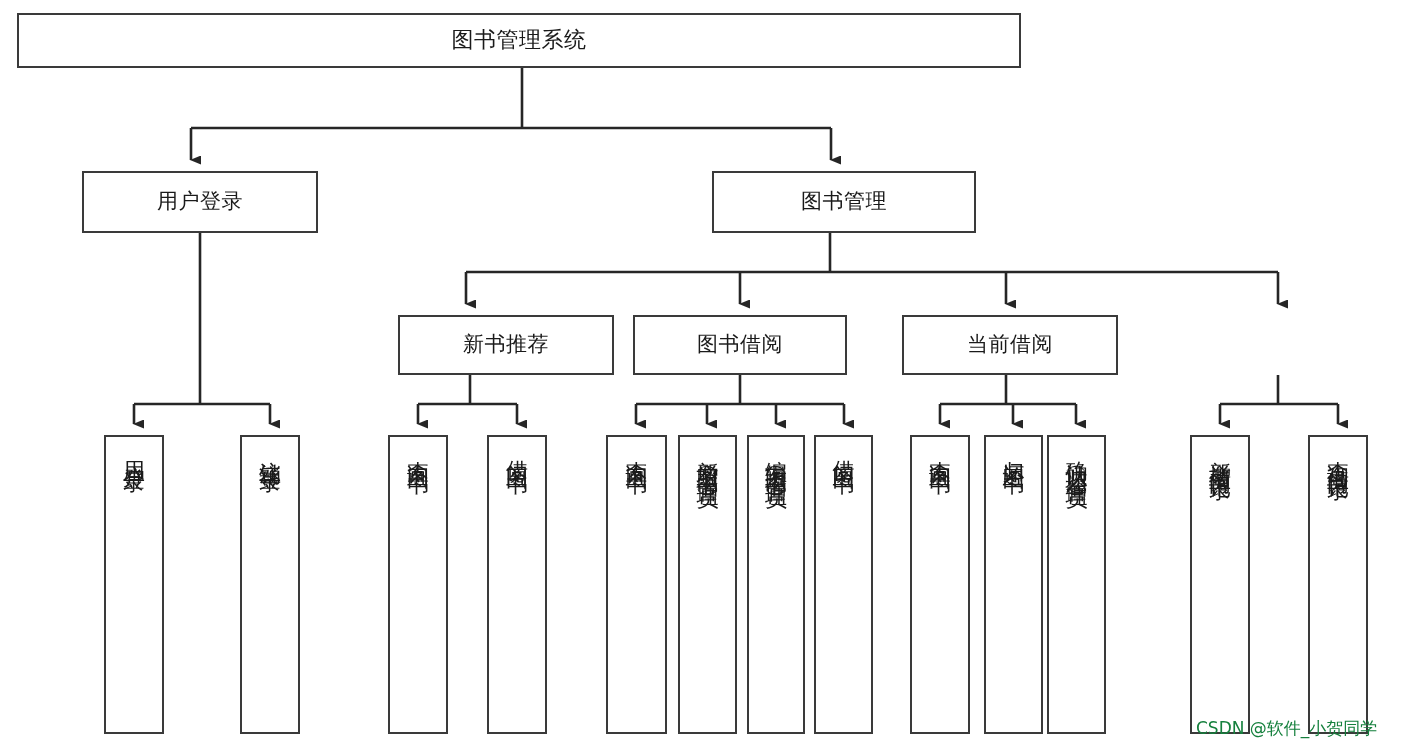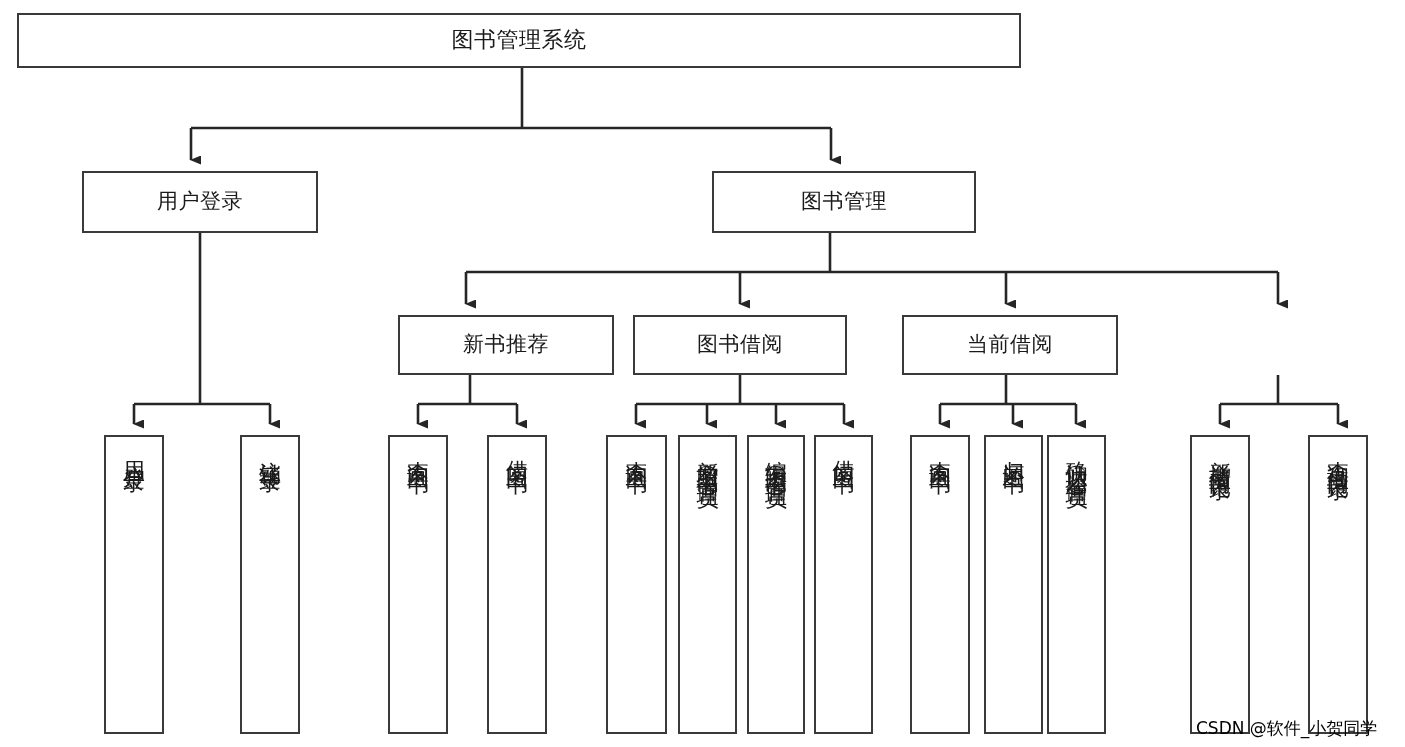"CSDN @软件_小贺同学" .watermark { color: #000000 -> #15803d }
